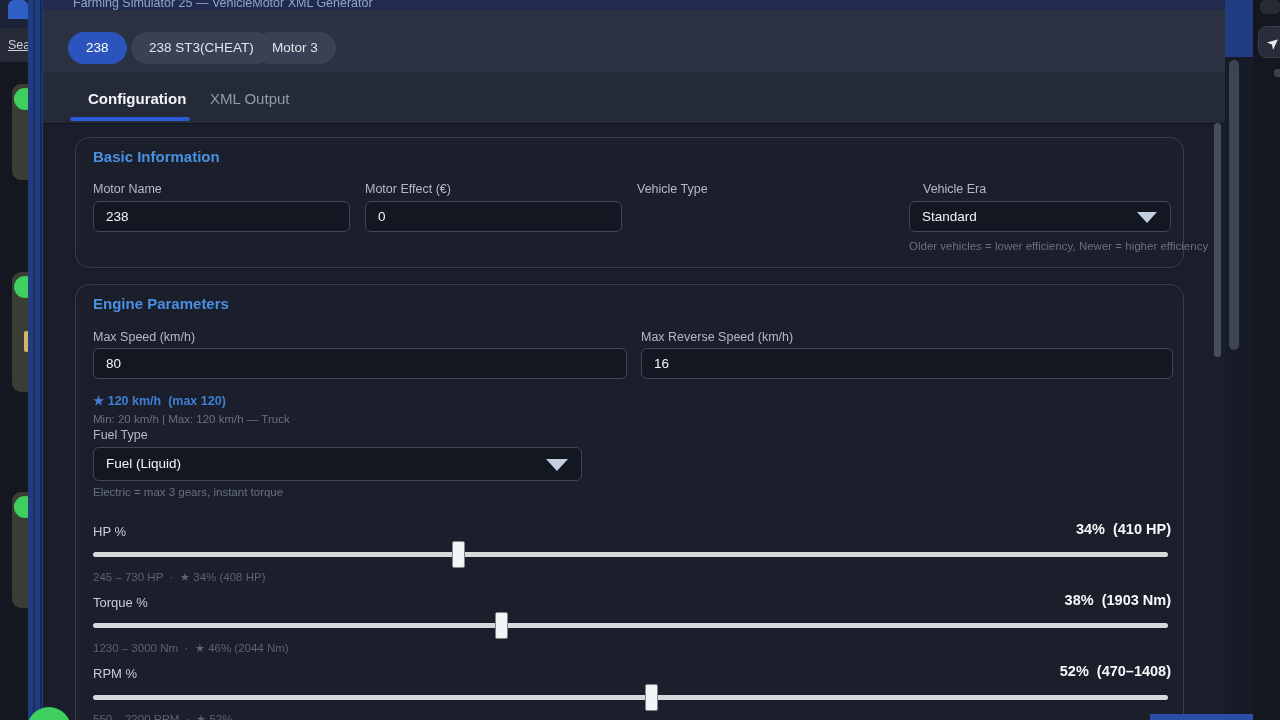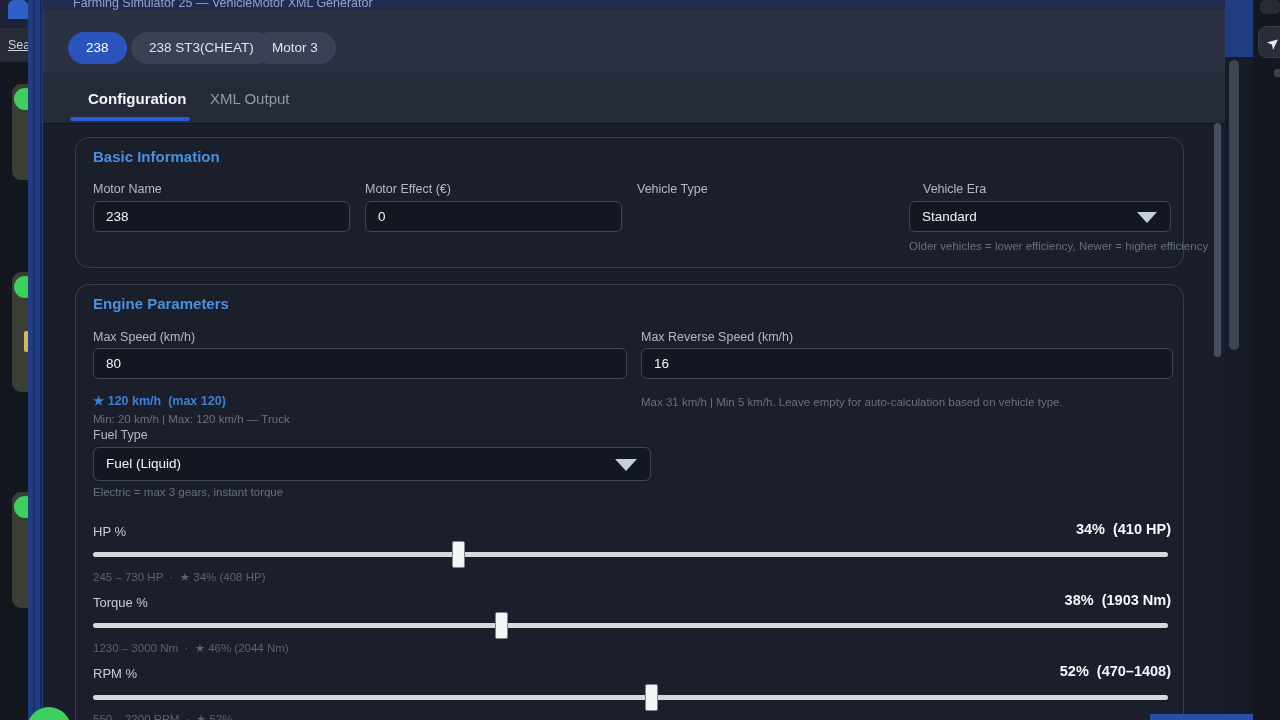"Max 31 km/h | Min" div.hint { html: <div>Max 31 km/h | Min 5 km/h. Leave empty for auto-calculation based on vehicle type.</div> -> none }
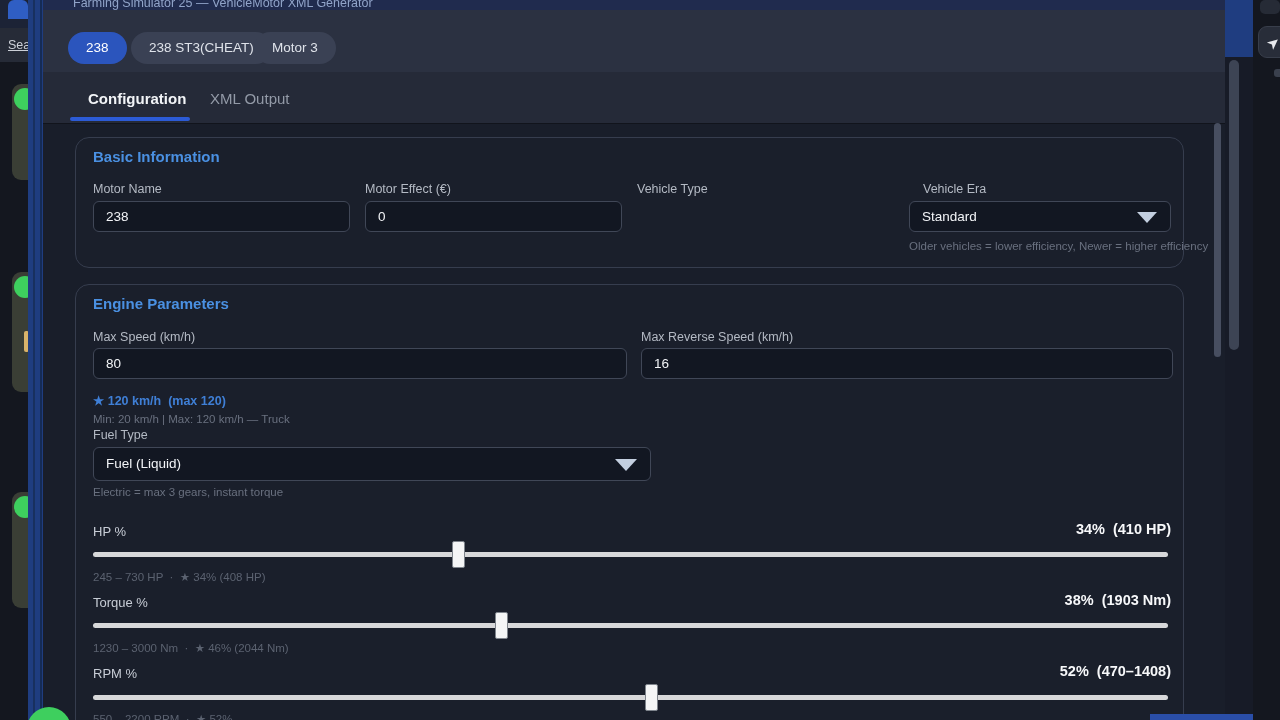"Fuel (Liquid)" div.select { width: 558px -> 489px }
